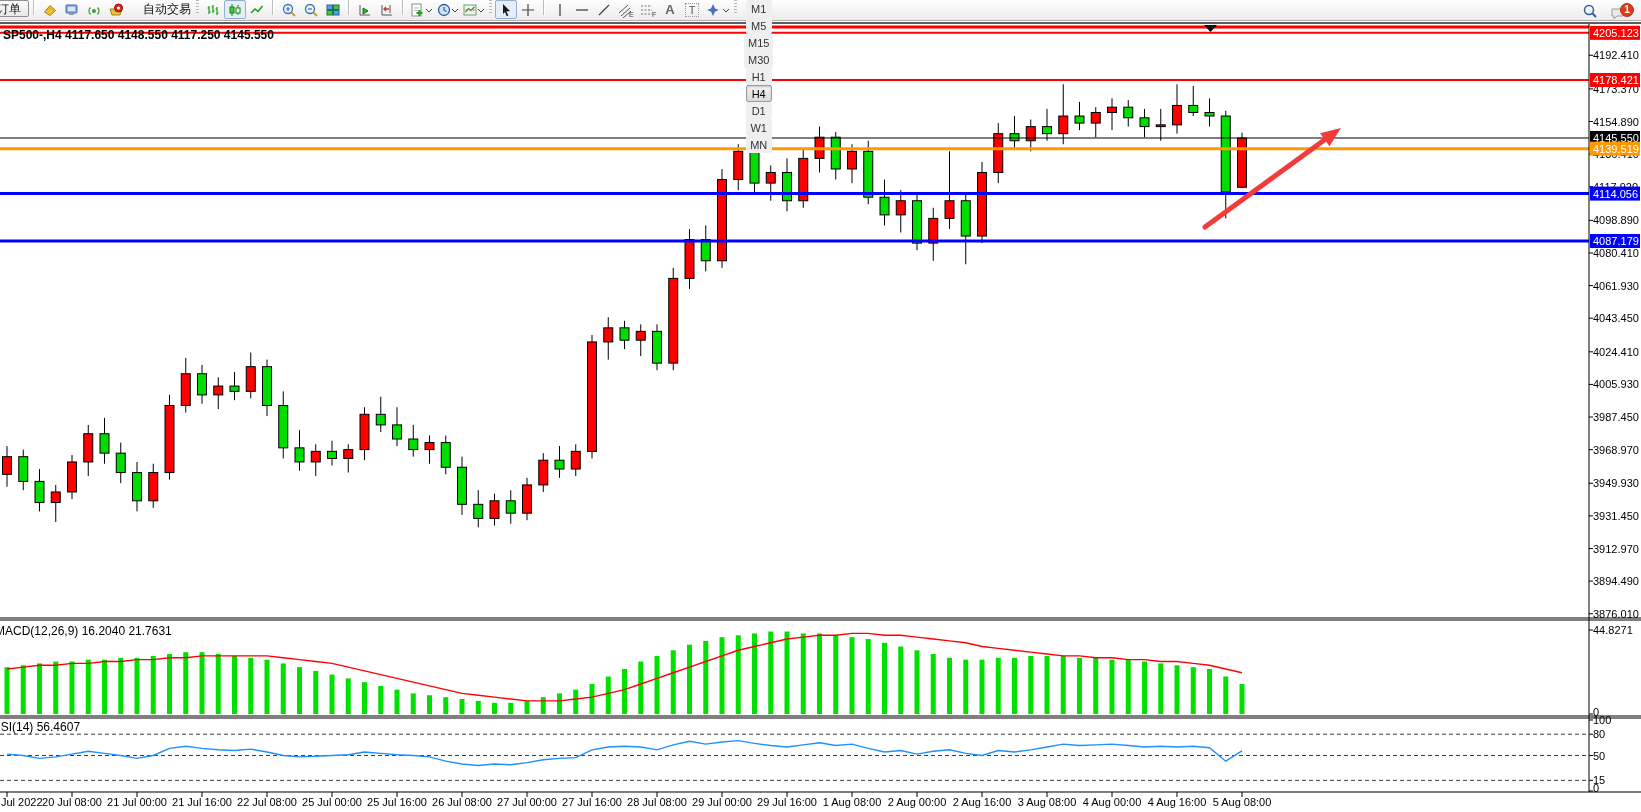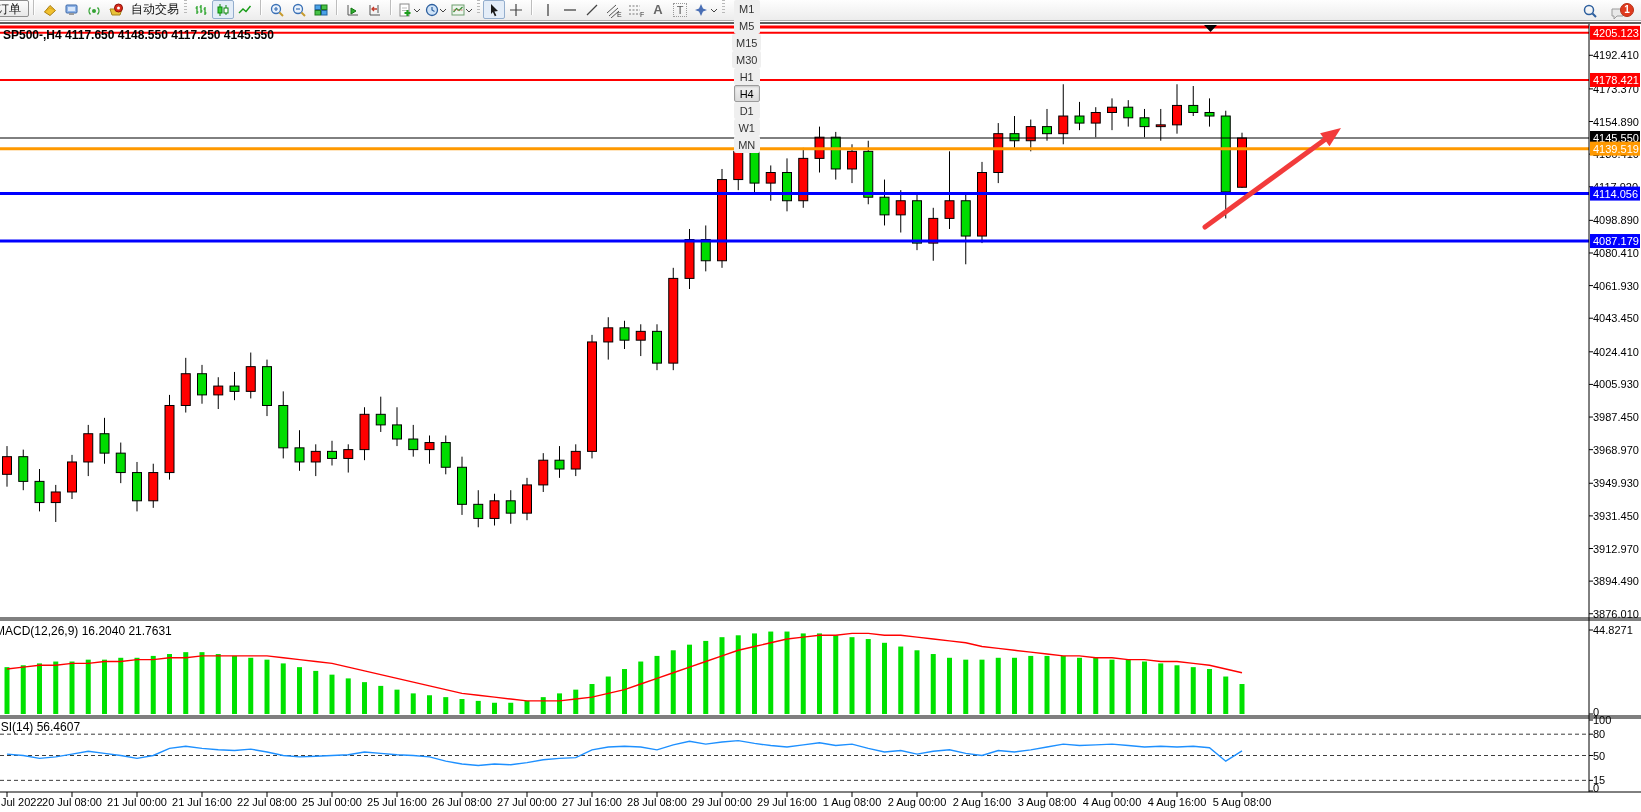"自动交易" .autotrade-label { margin-left: 6px -> 18px }
